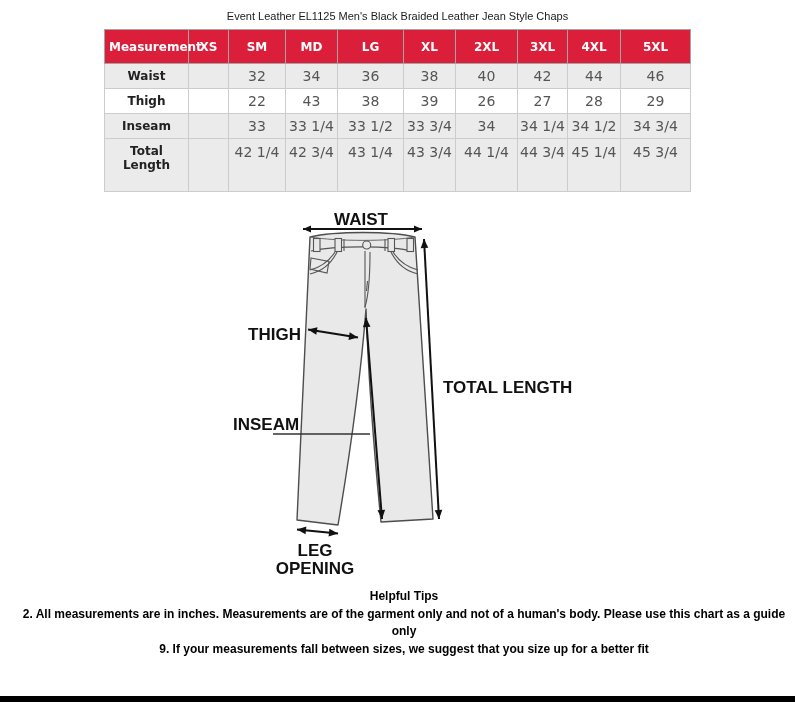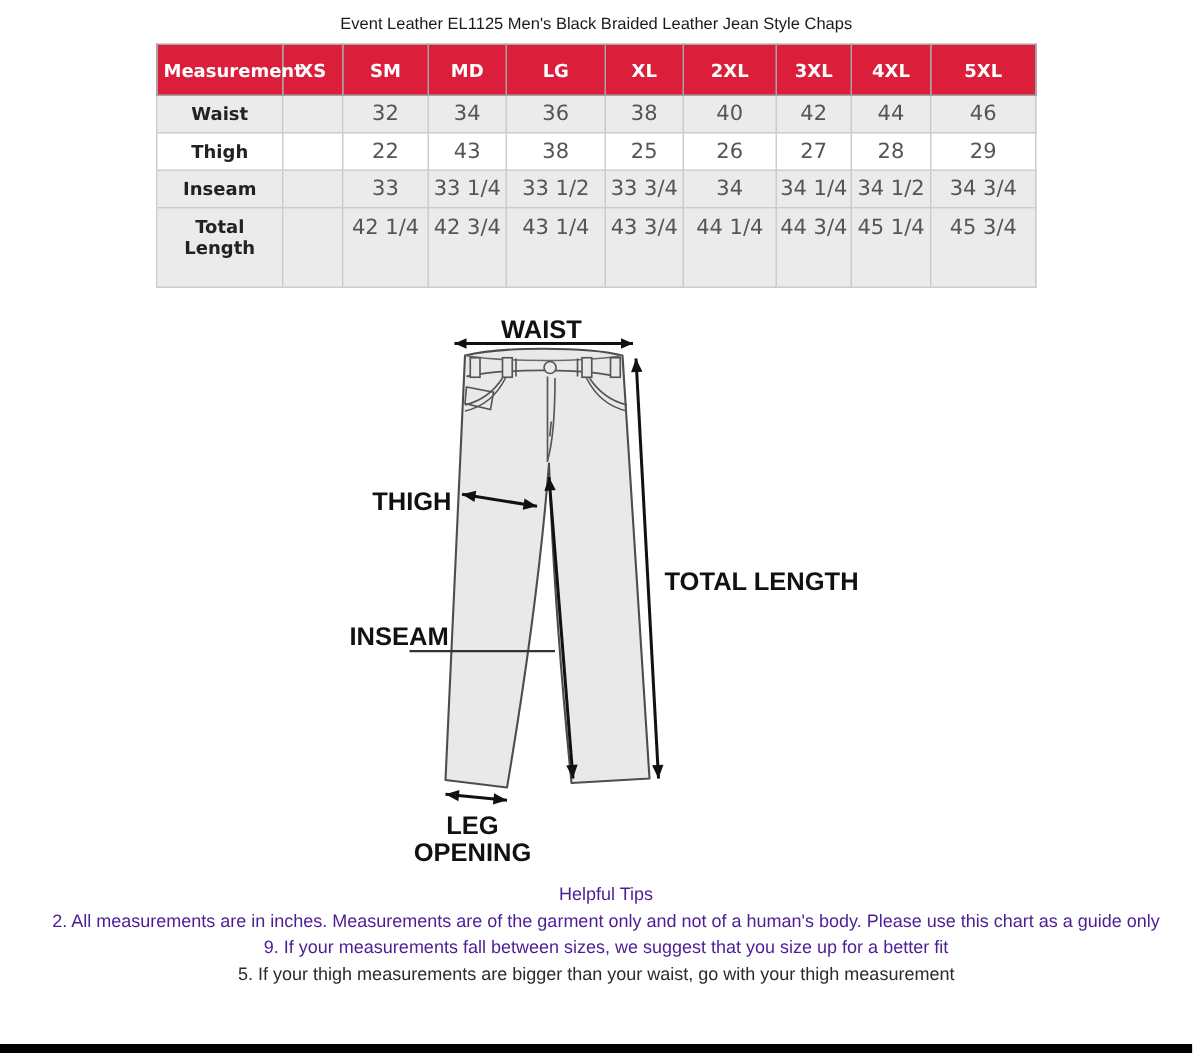"25" td { text: 25 -> 39 }
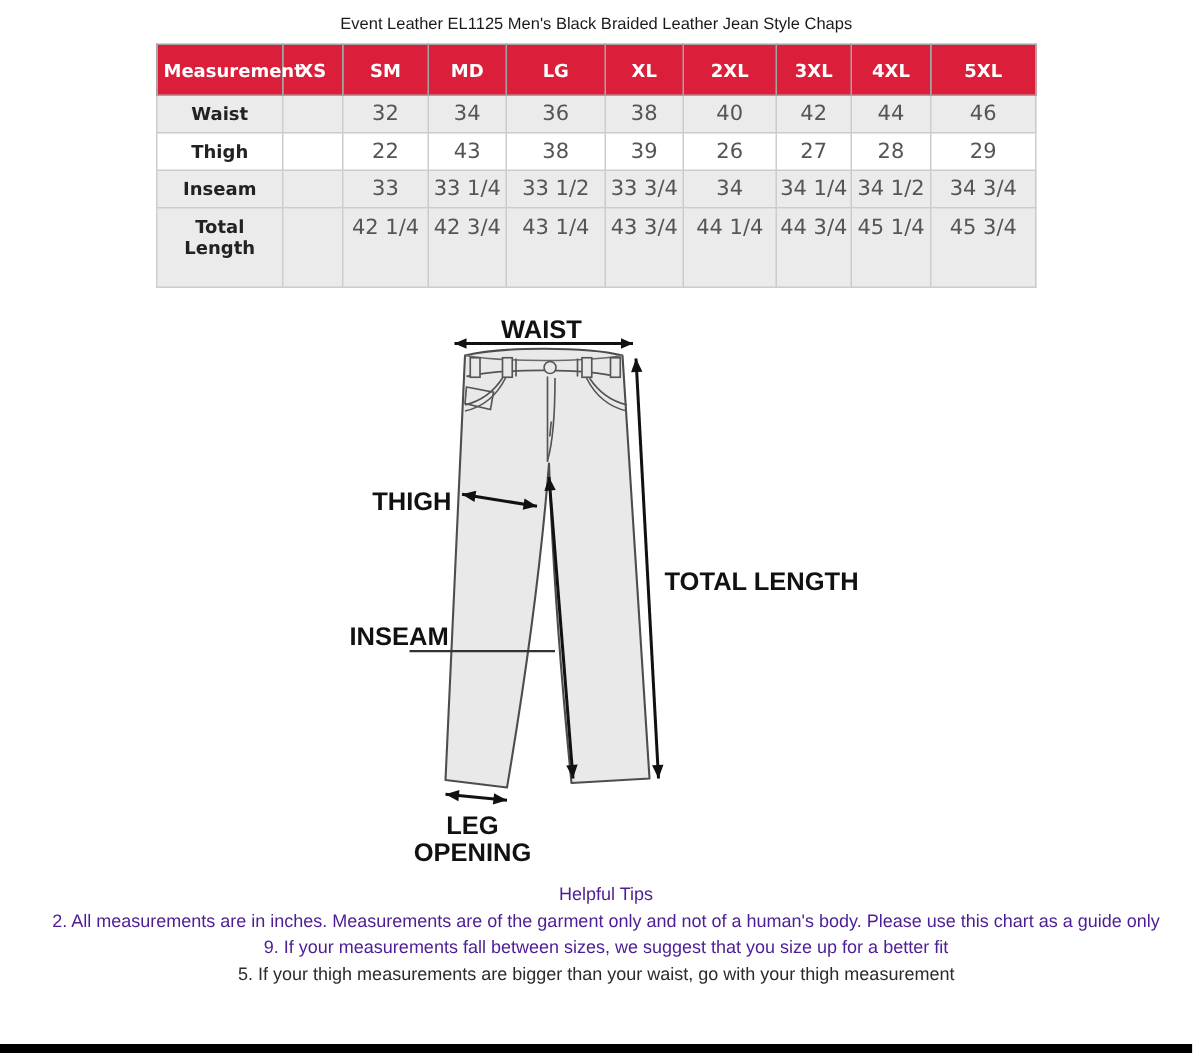"Helpful Tips" .tips .bold { color: #4c1d95 -> #000000; font-weight: normal -> bold }
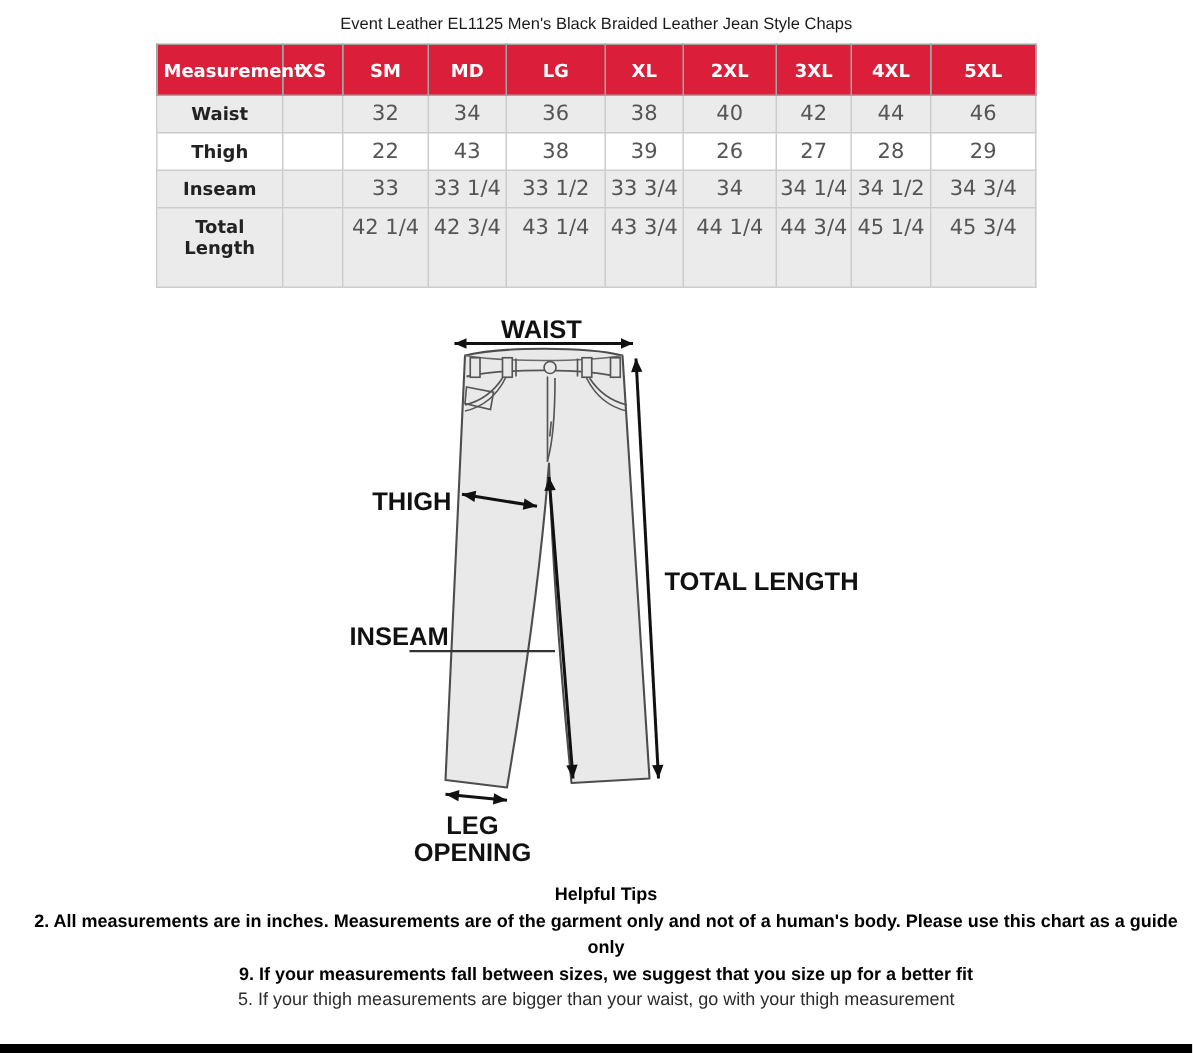"5. If your thigh measurements" div { html: <div>5. If your thigh measurements are bigger than your waist, go with your thigh measurement</div> -> none }
